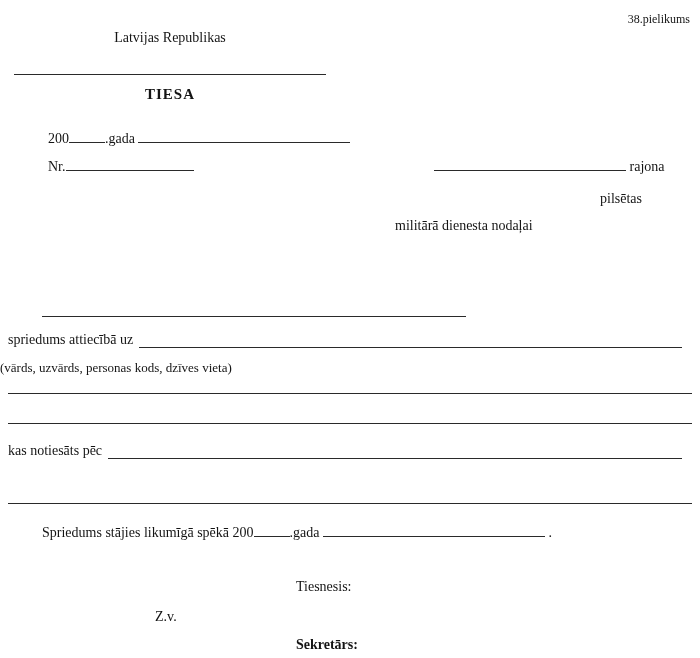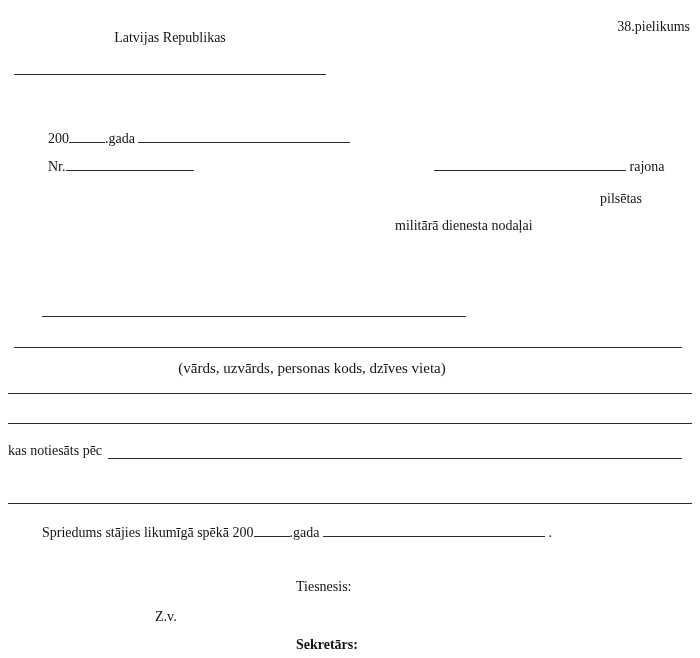"38.pielikums" .appendix { font-size: 14px -> 12px; top: 19px -> 12px }
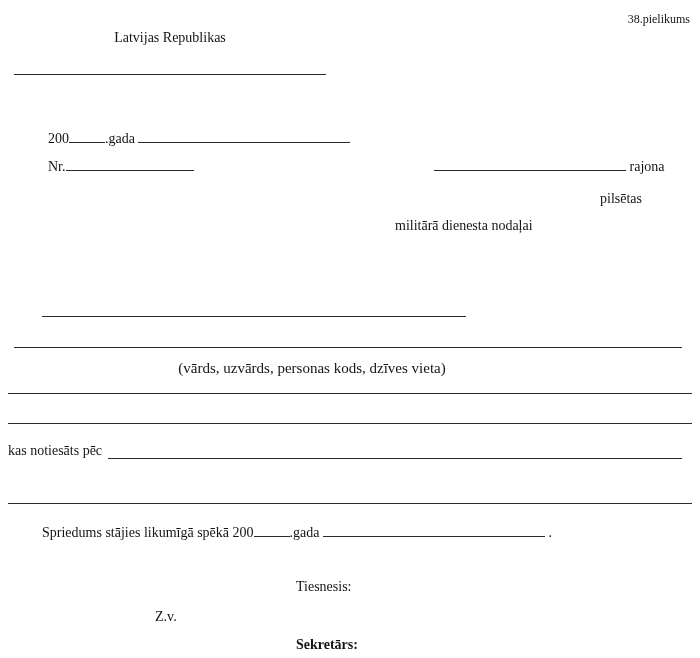"TIESA" div.t { html: none -> <div>TIESA</div> }
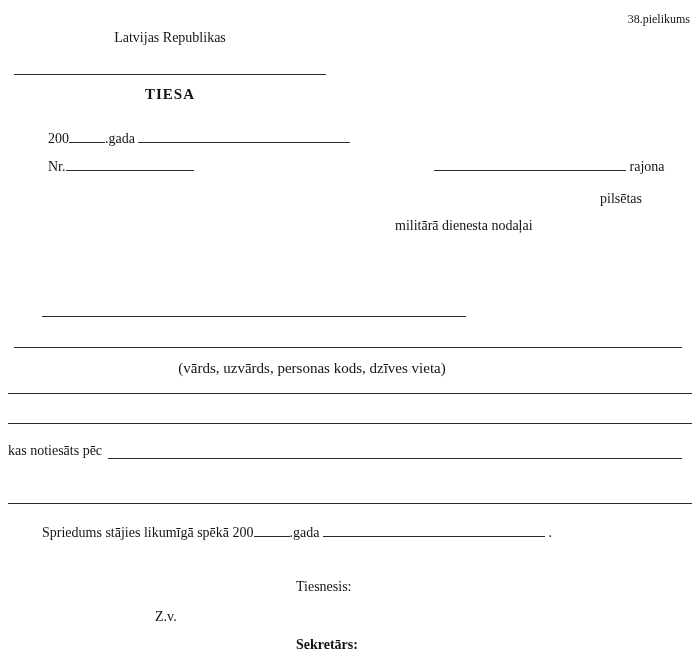"spriedums attiecībā uz" span { html: none -> <span>spriedums attiecībā uz</span> }
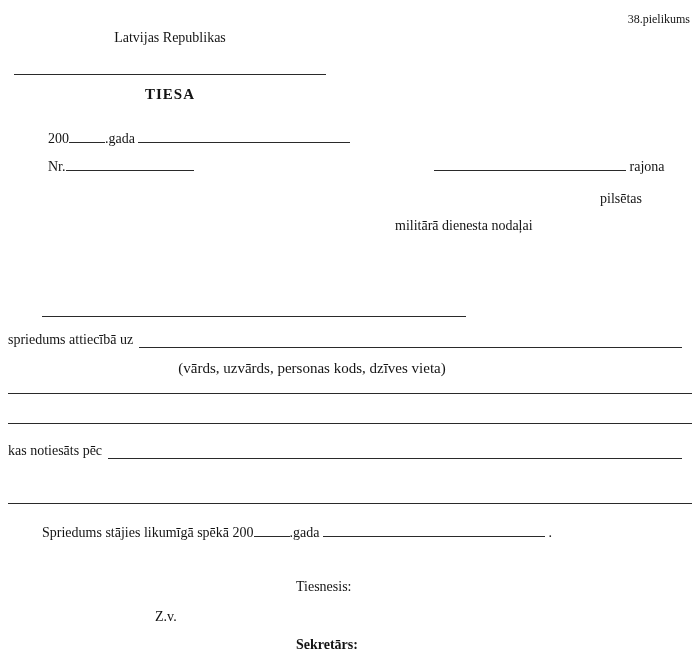"(vārds, uzvārds, personas kods, dzīves" .note { font-size: 15px -> 13px; text-align: center -> left }
